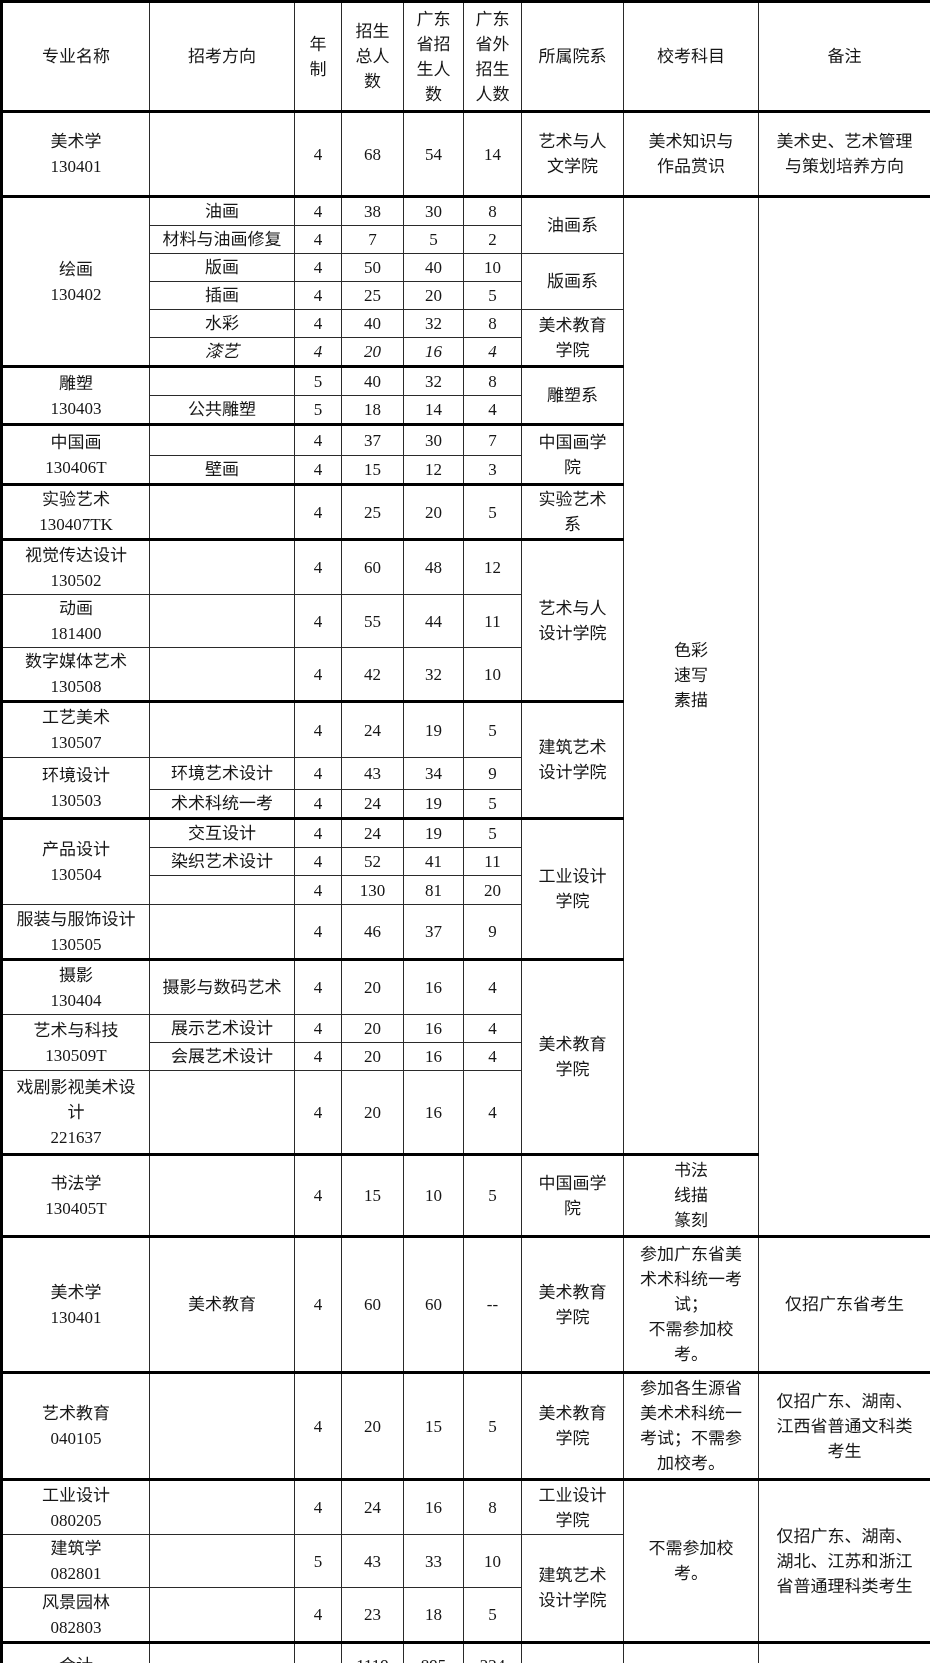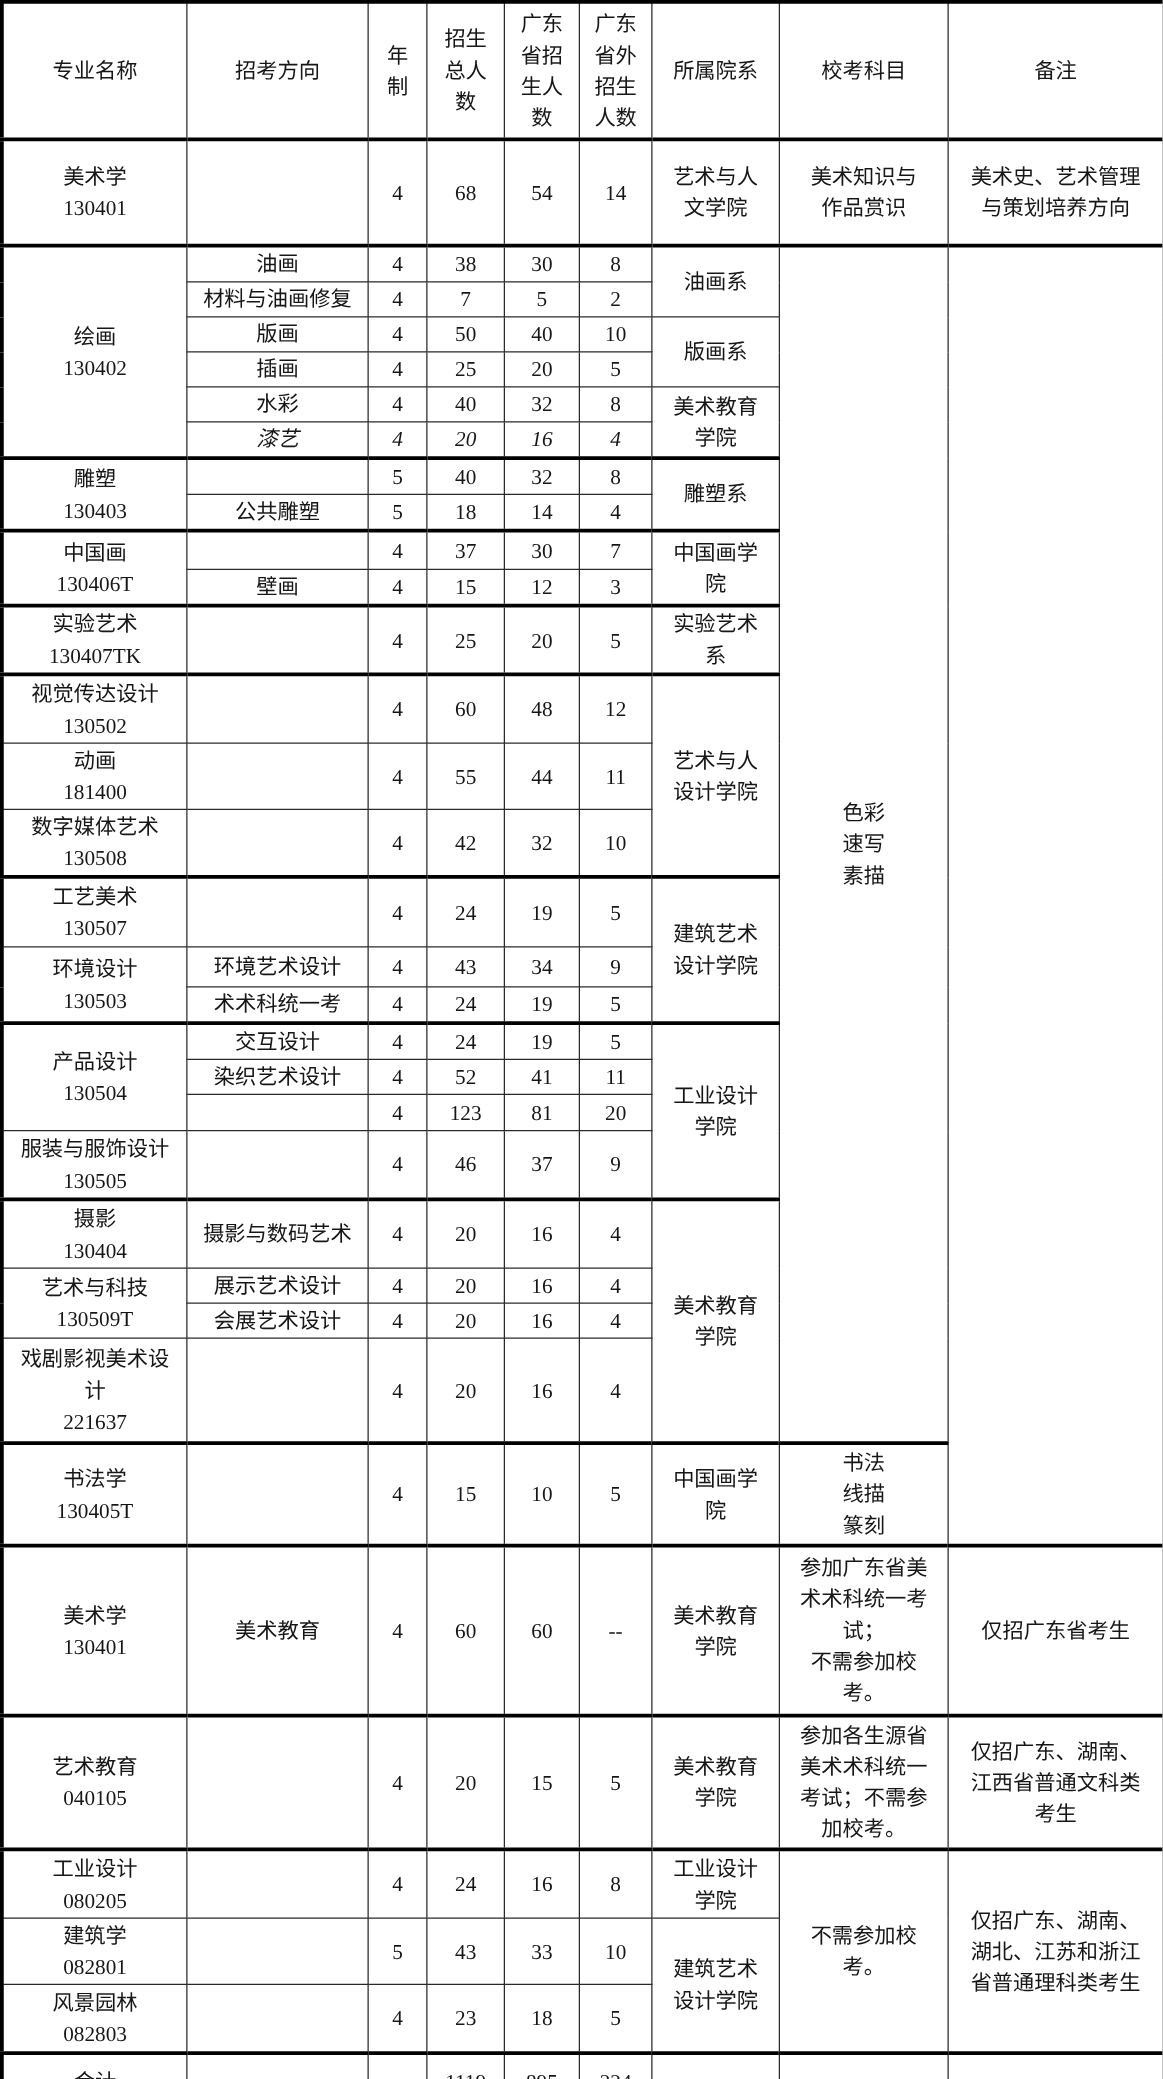"123" td { text: 123 -> 130 }
